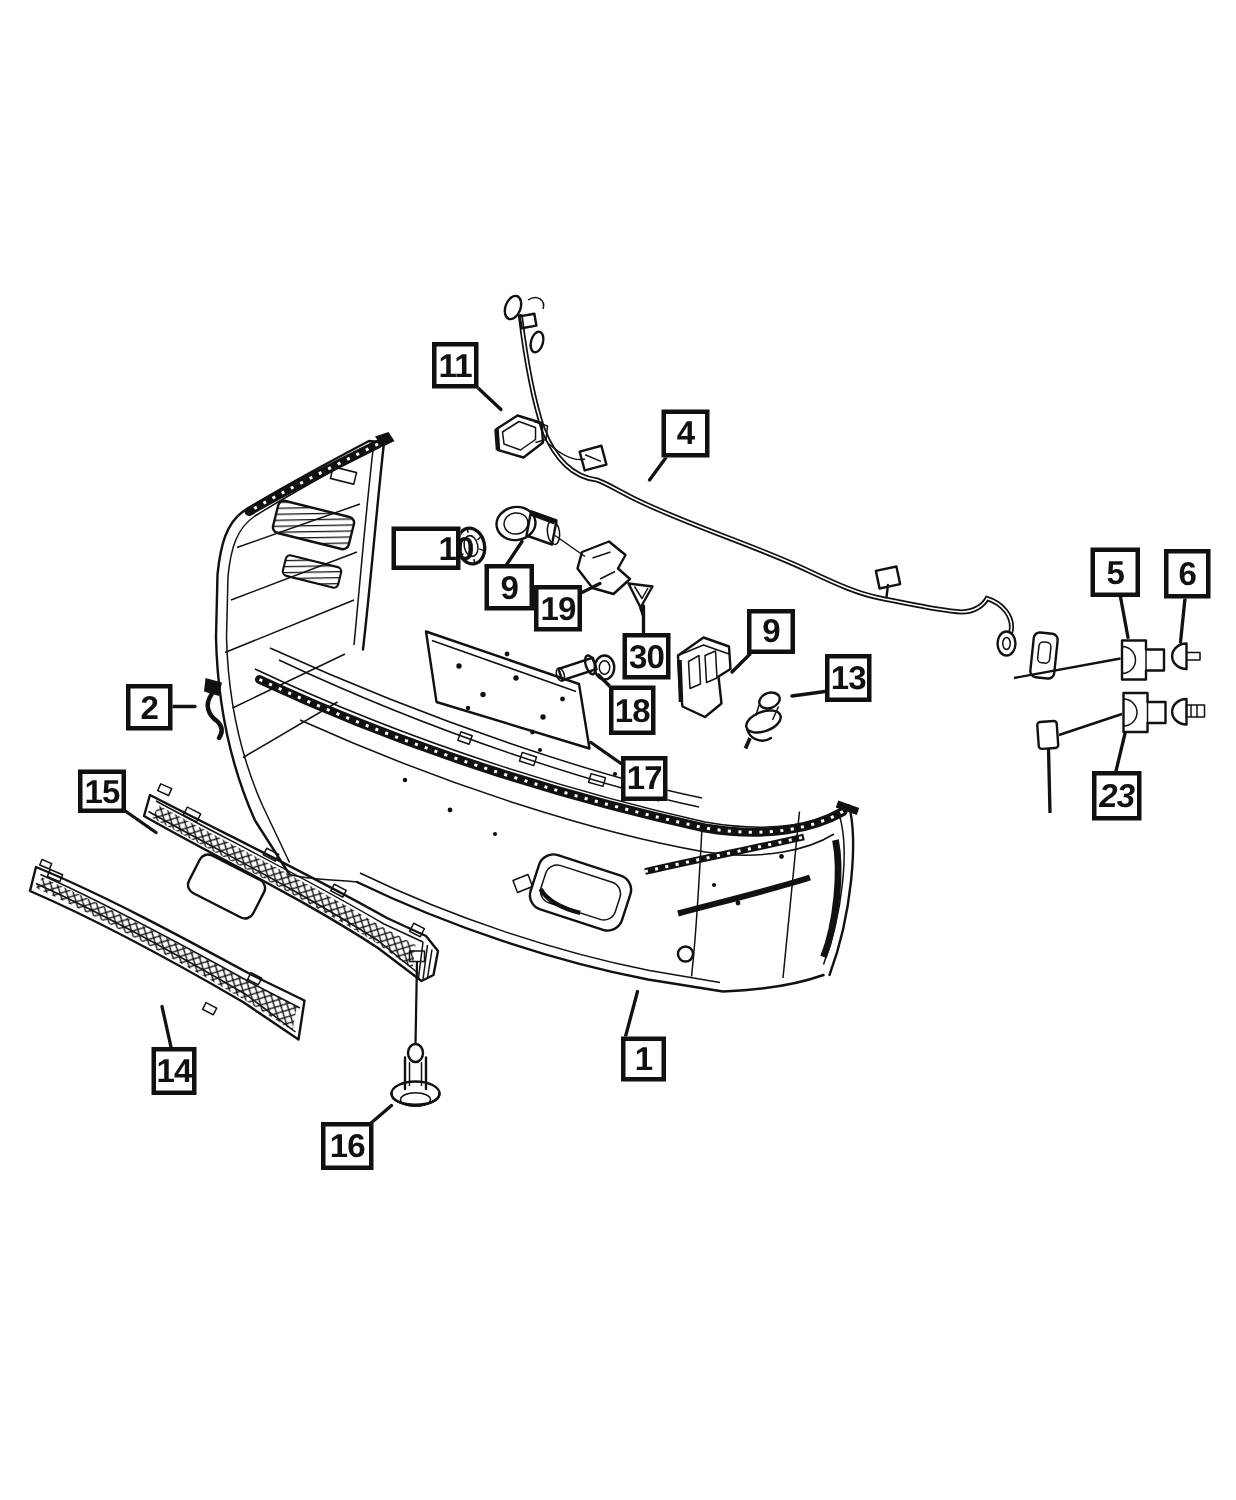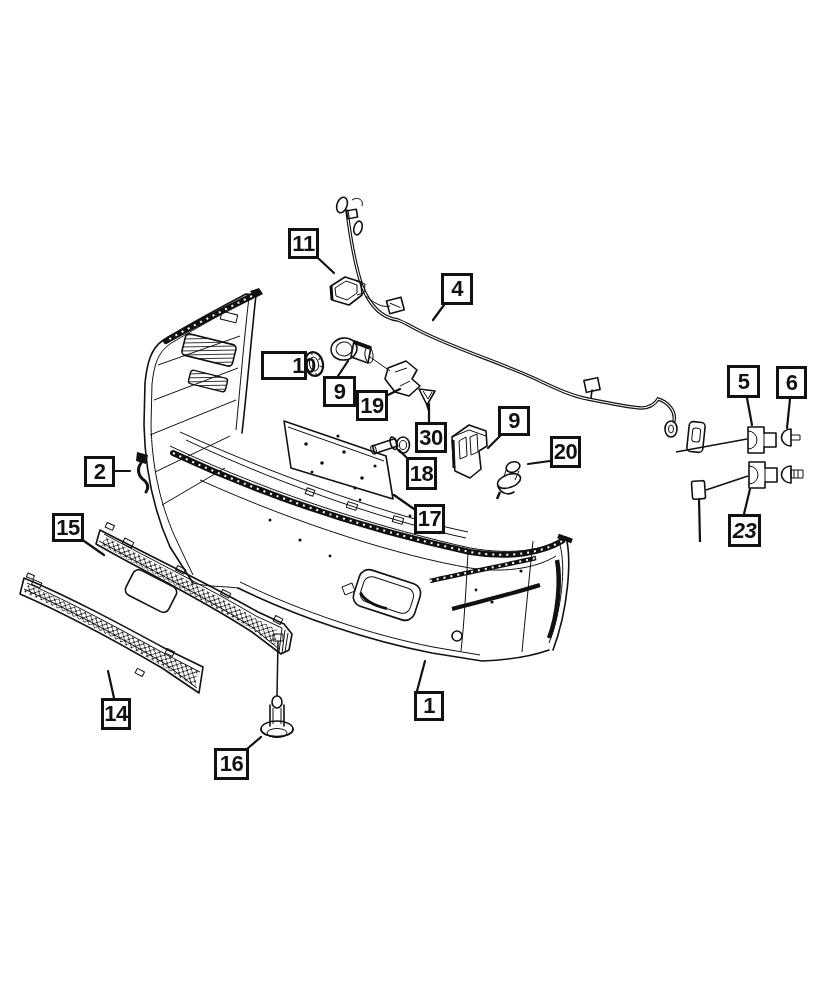"20" div.callout { text: 20 -> 13 }
